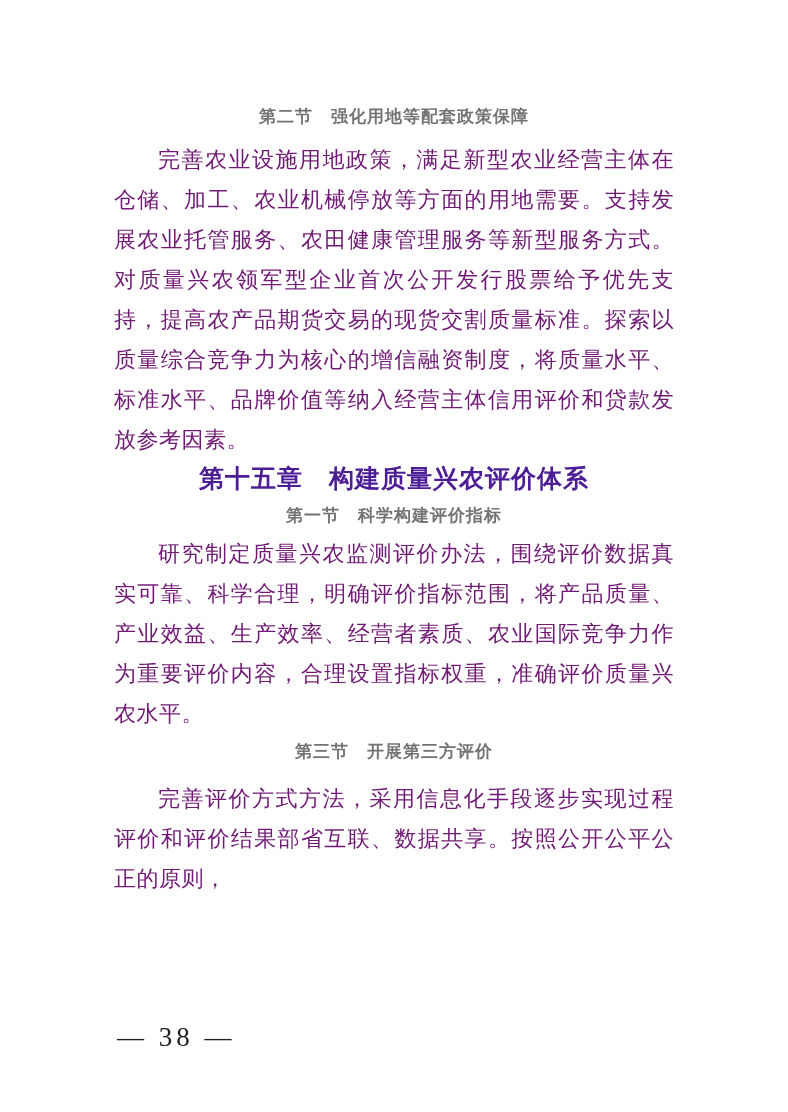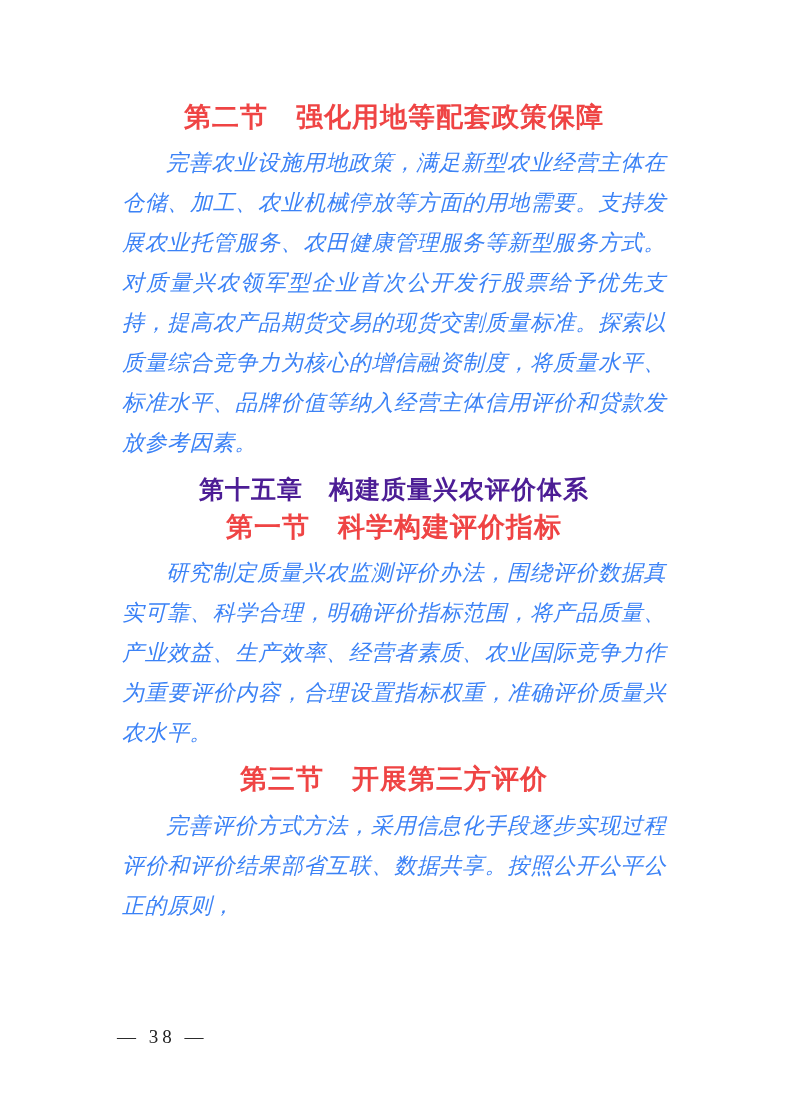"第二节 强化用地等配套政策保障" .h-section { color: #ef4444 -> #737373; font-size: 27px -> 17px }
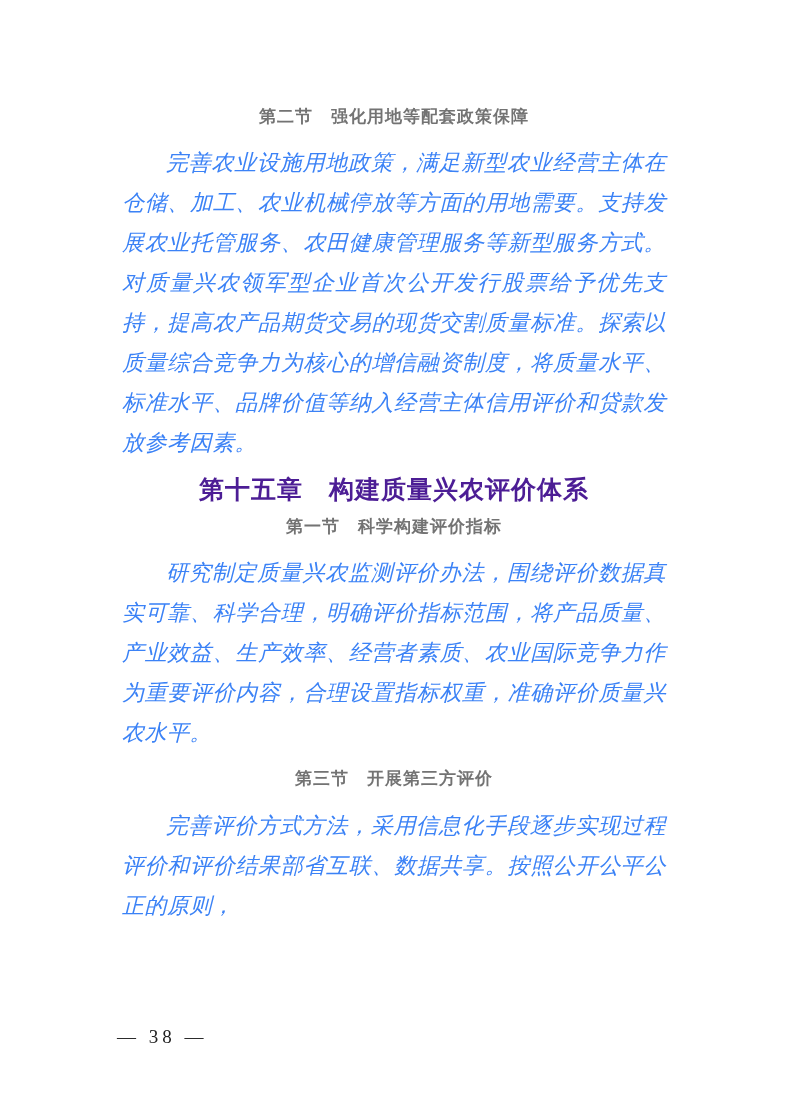"完善农业设施用地政策，满足新型农业经营主体在仓储、加工、农业机械停放等方面的用地" .para { color: #3b82f6 -> #701a75; font-style: italic -> none; margin: 8px -> 0 }
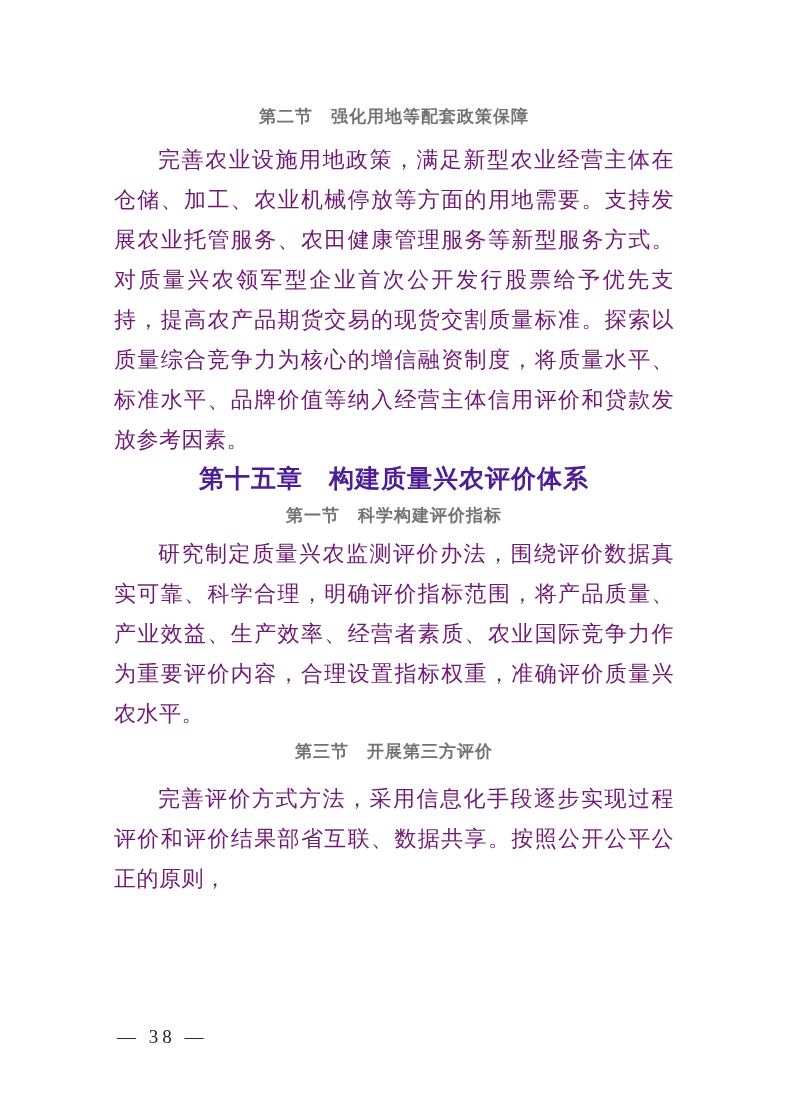"— 38 —" .page-num { font-size: 19px -> 27px }
